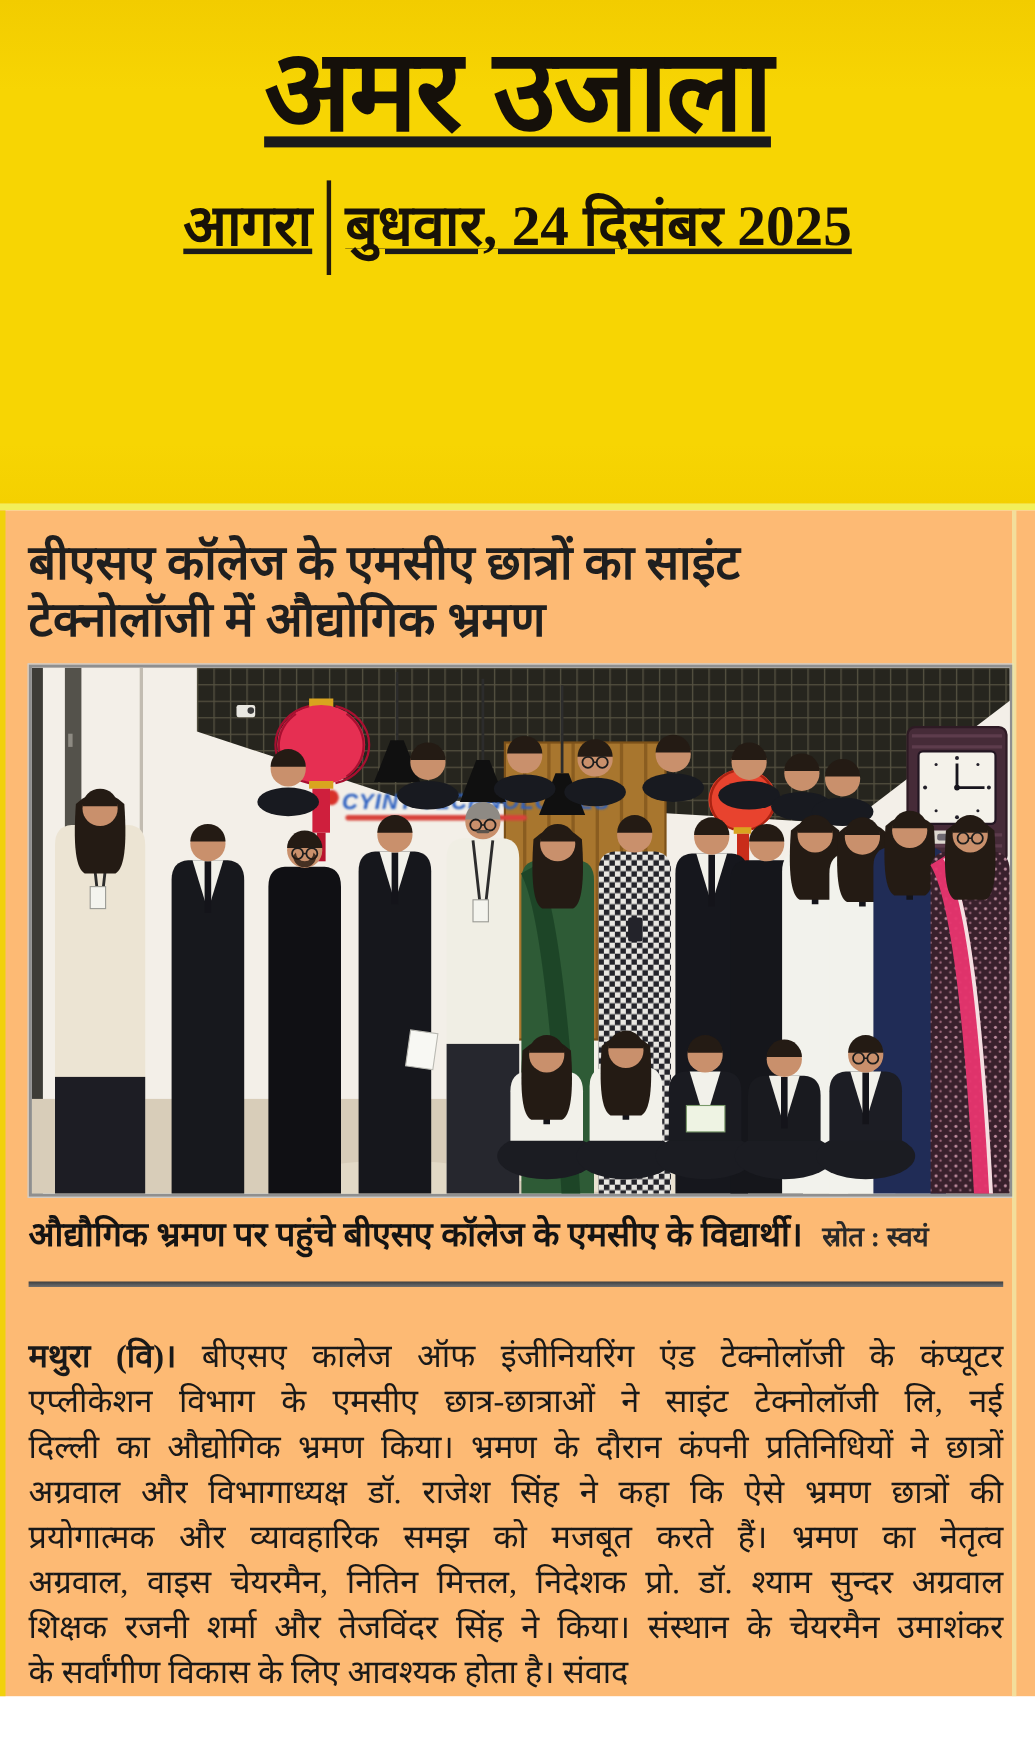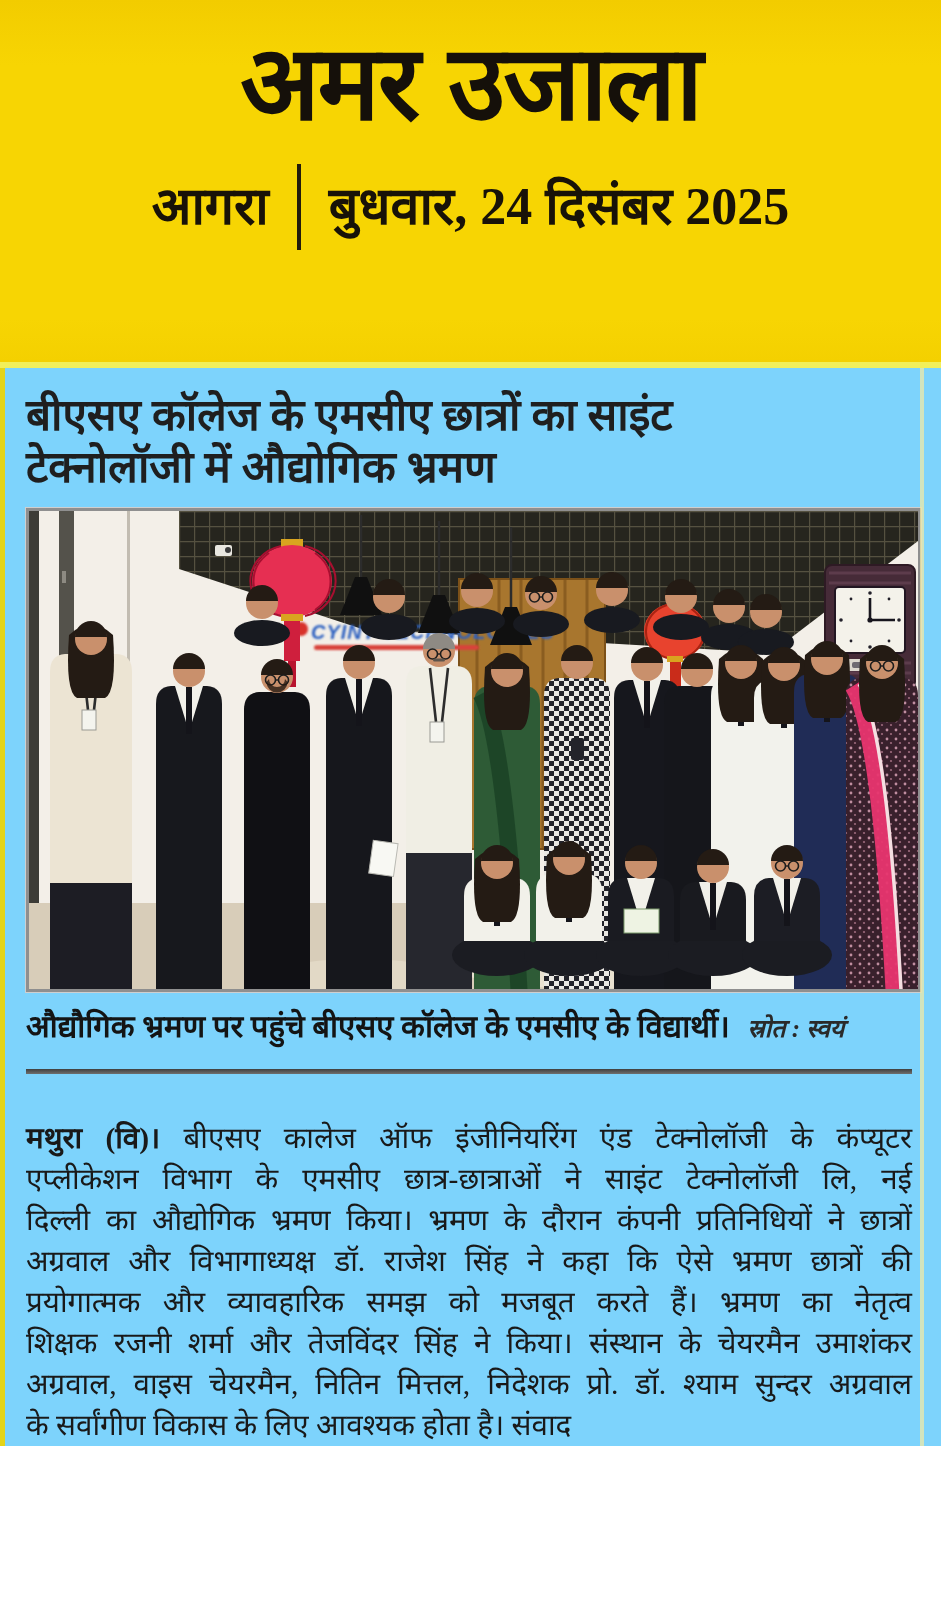"अमर उजाला" .banner { height: 368px -> 464px; text-decoration: none -> underline }
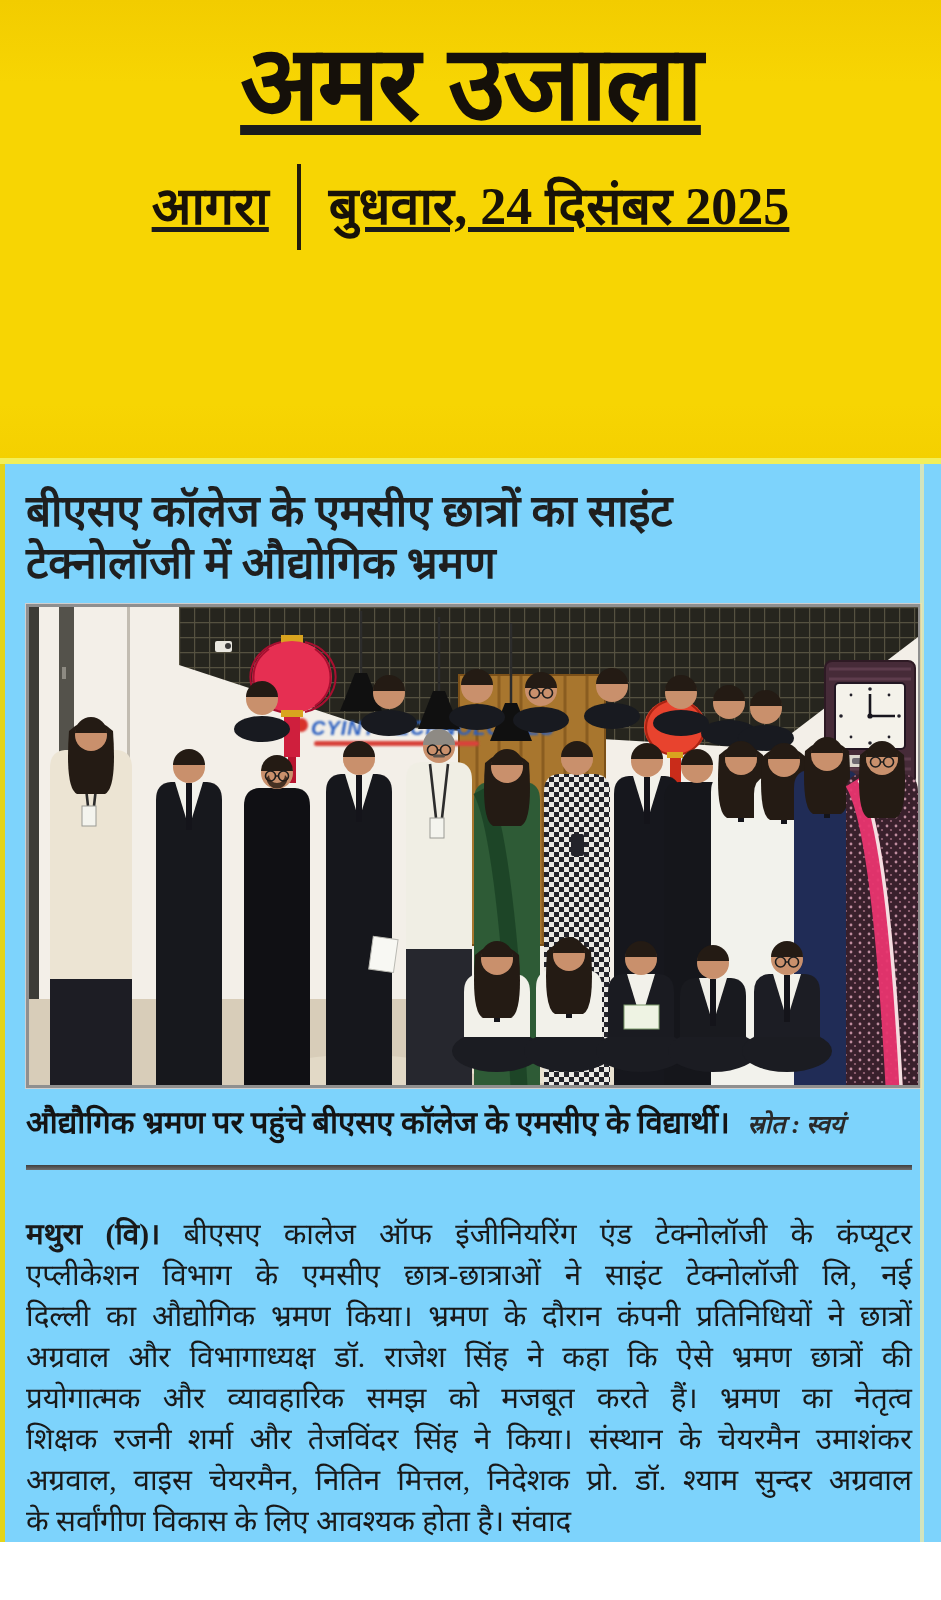"आगरा" .banner-dateline { gap: 28px -> 13px }
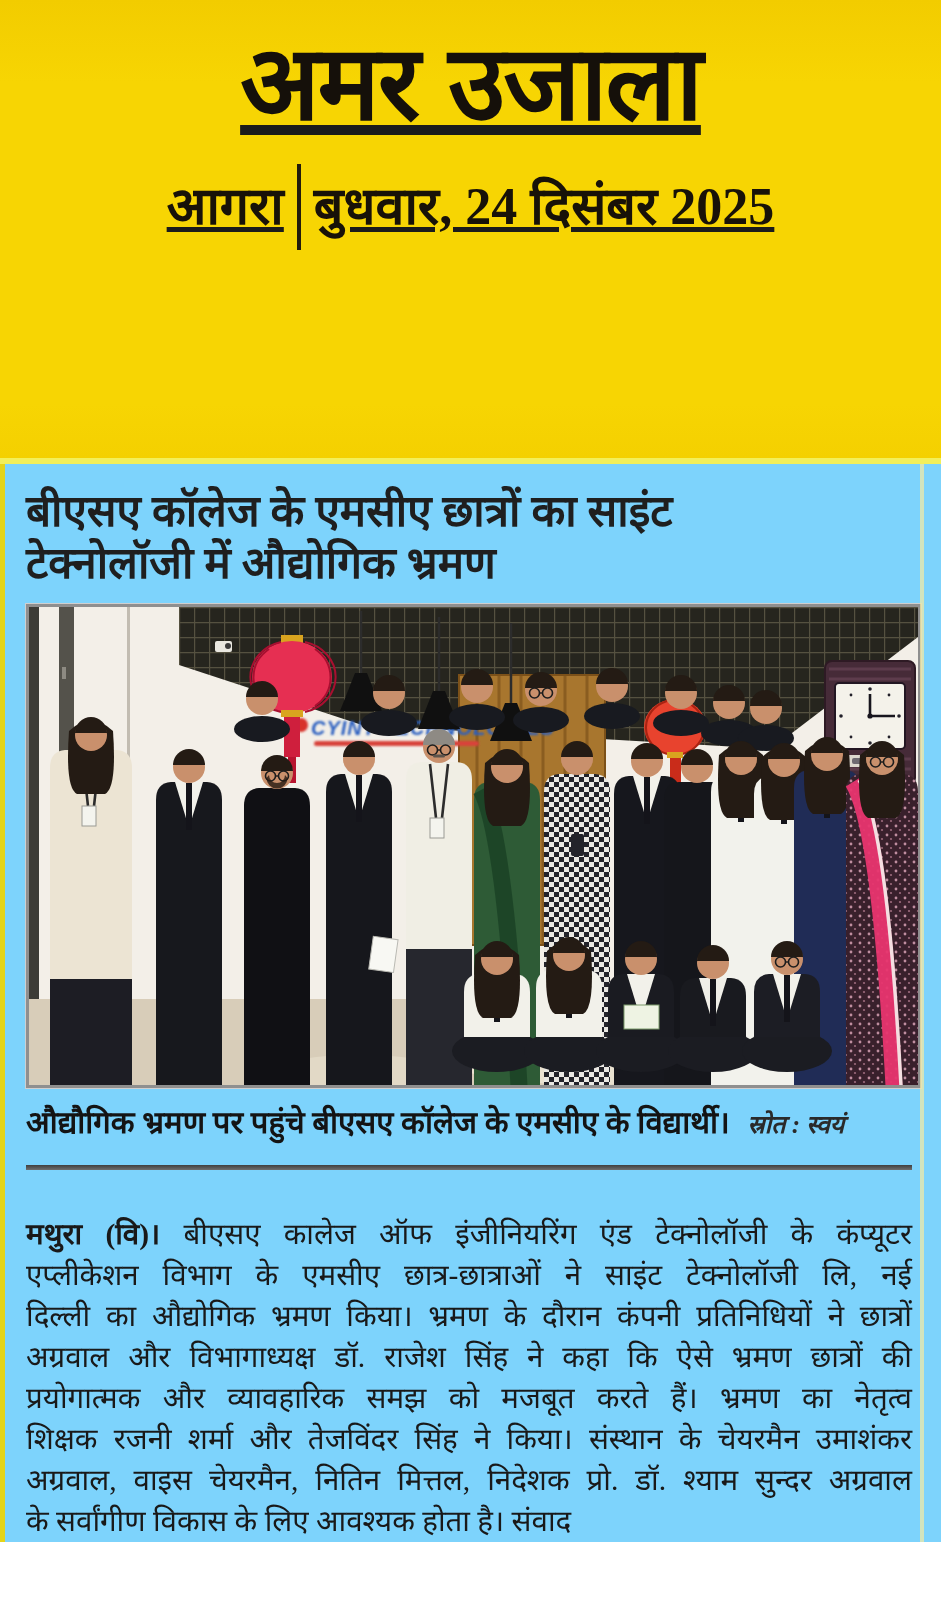"बीएसए कॉलेज के एमसीए छात्रों" .article { background: #7dd3fc -> #fdba74 }
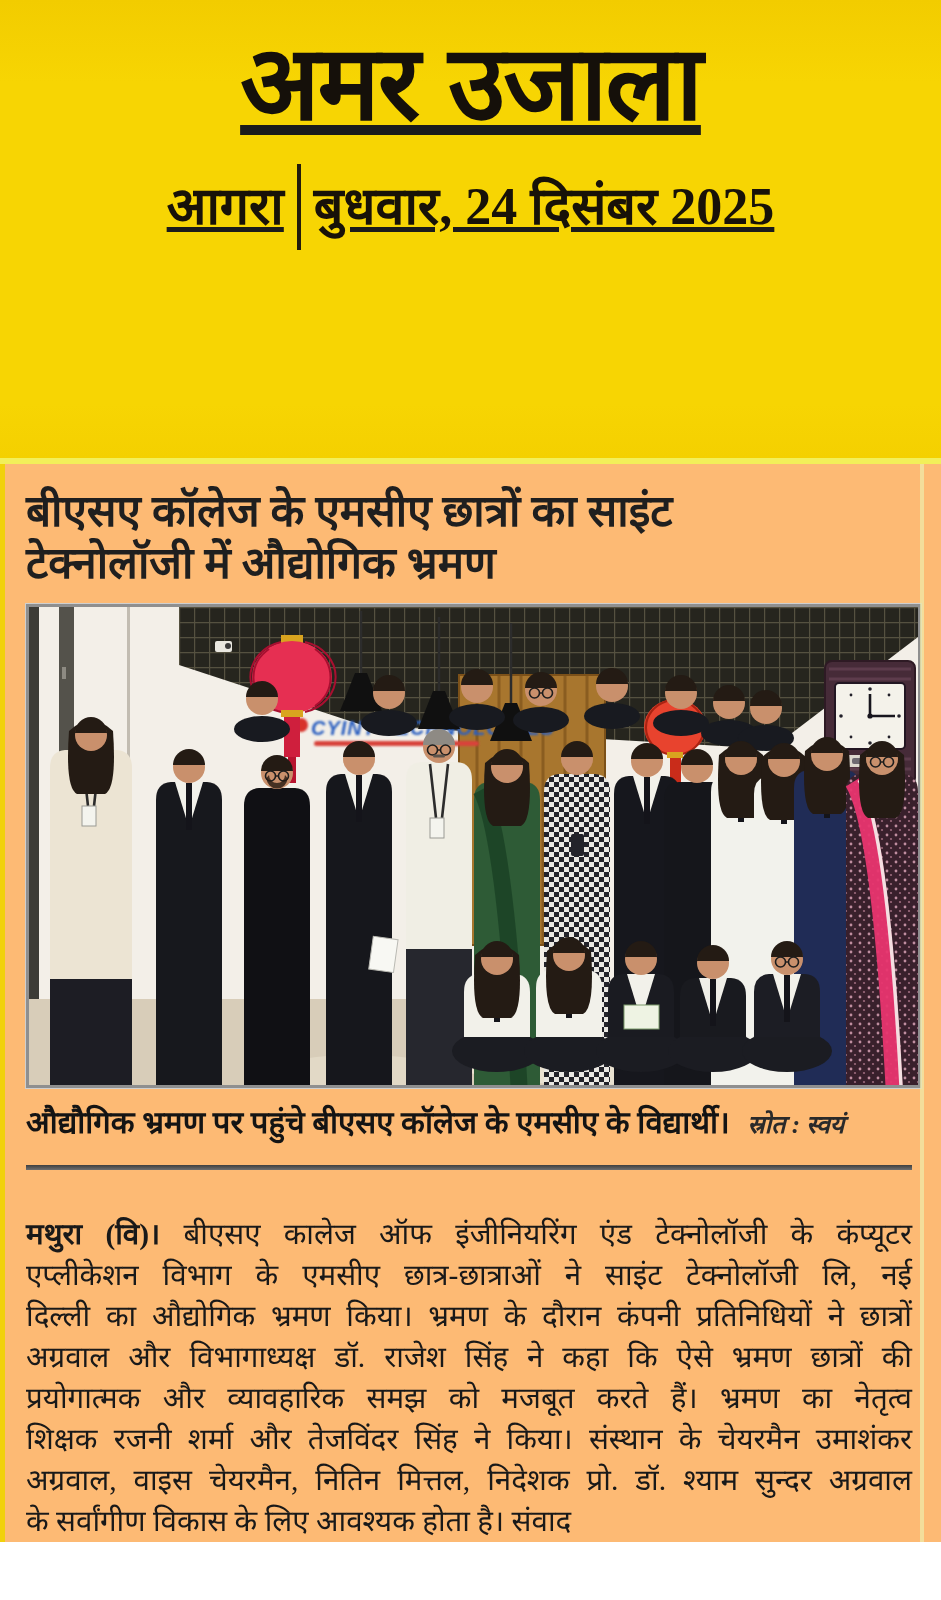"स्रोत : स्वयं" .caption-source { font-style: italic -> none }
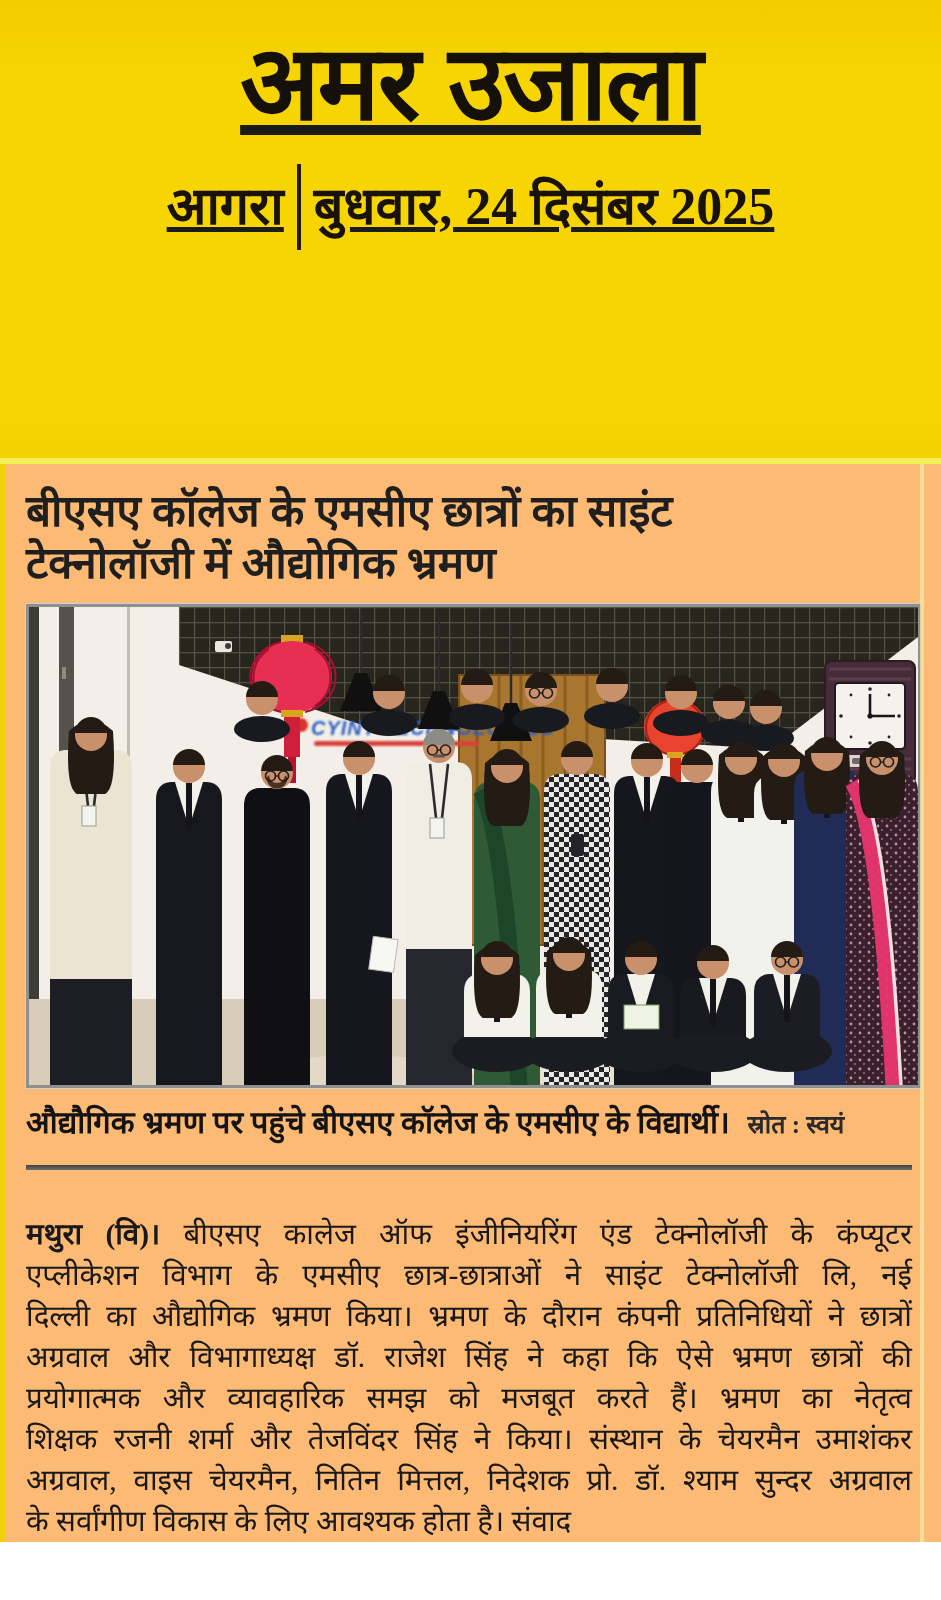"शिक्षक रजनी शर्मा और तेजविंदर" div.jline { order: before "अग्रवाल, वाइस चेयरमैन, नितिन मित्तल," -> after "अग्रवाल, वाइस चेयरमैन, नितिन मित्तल," }
